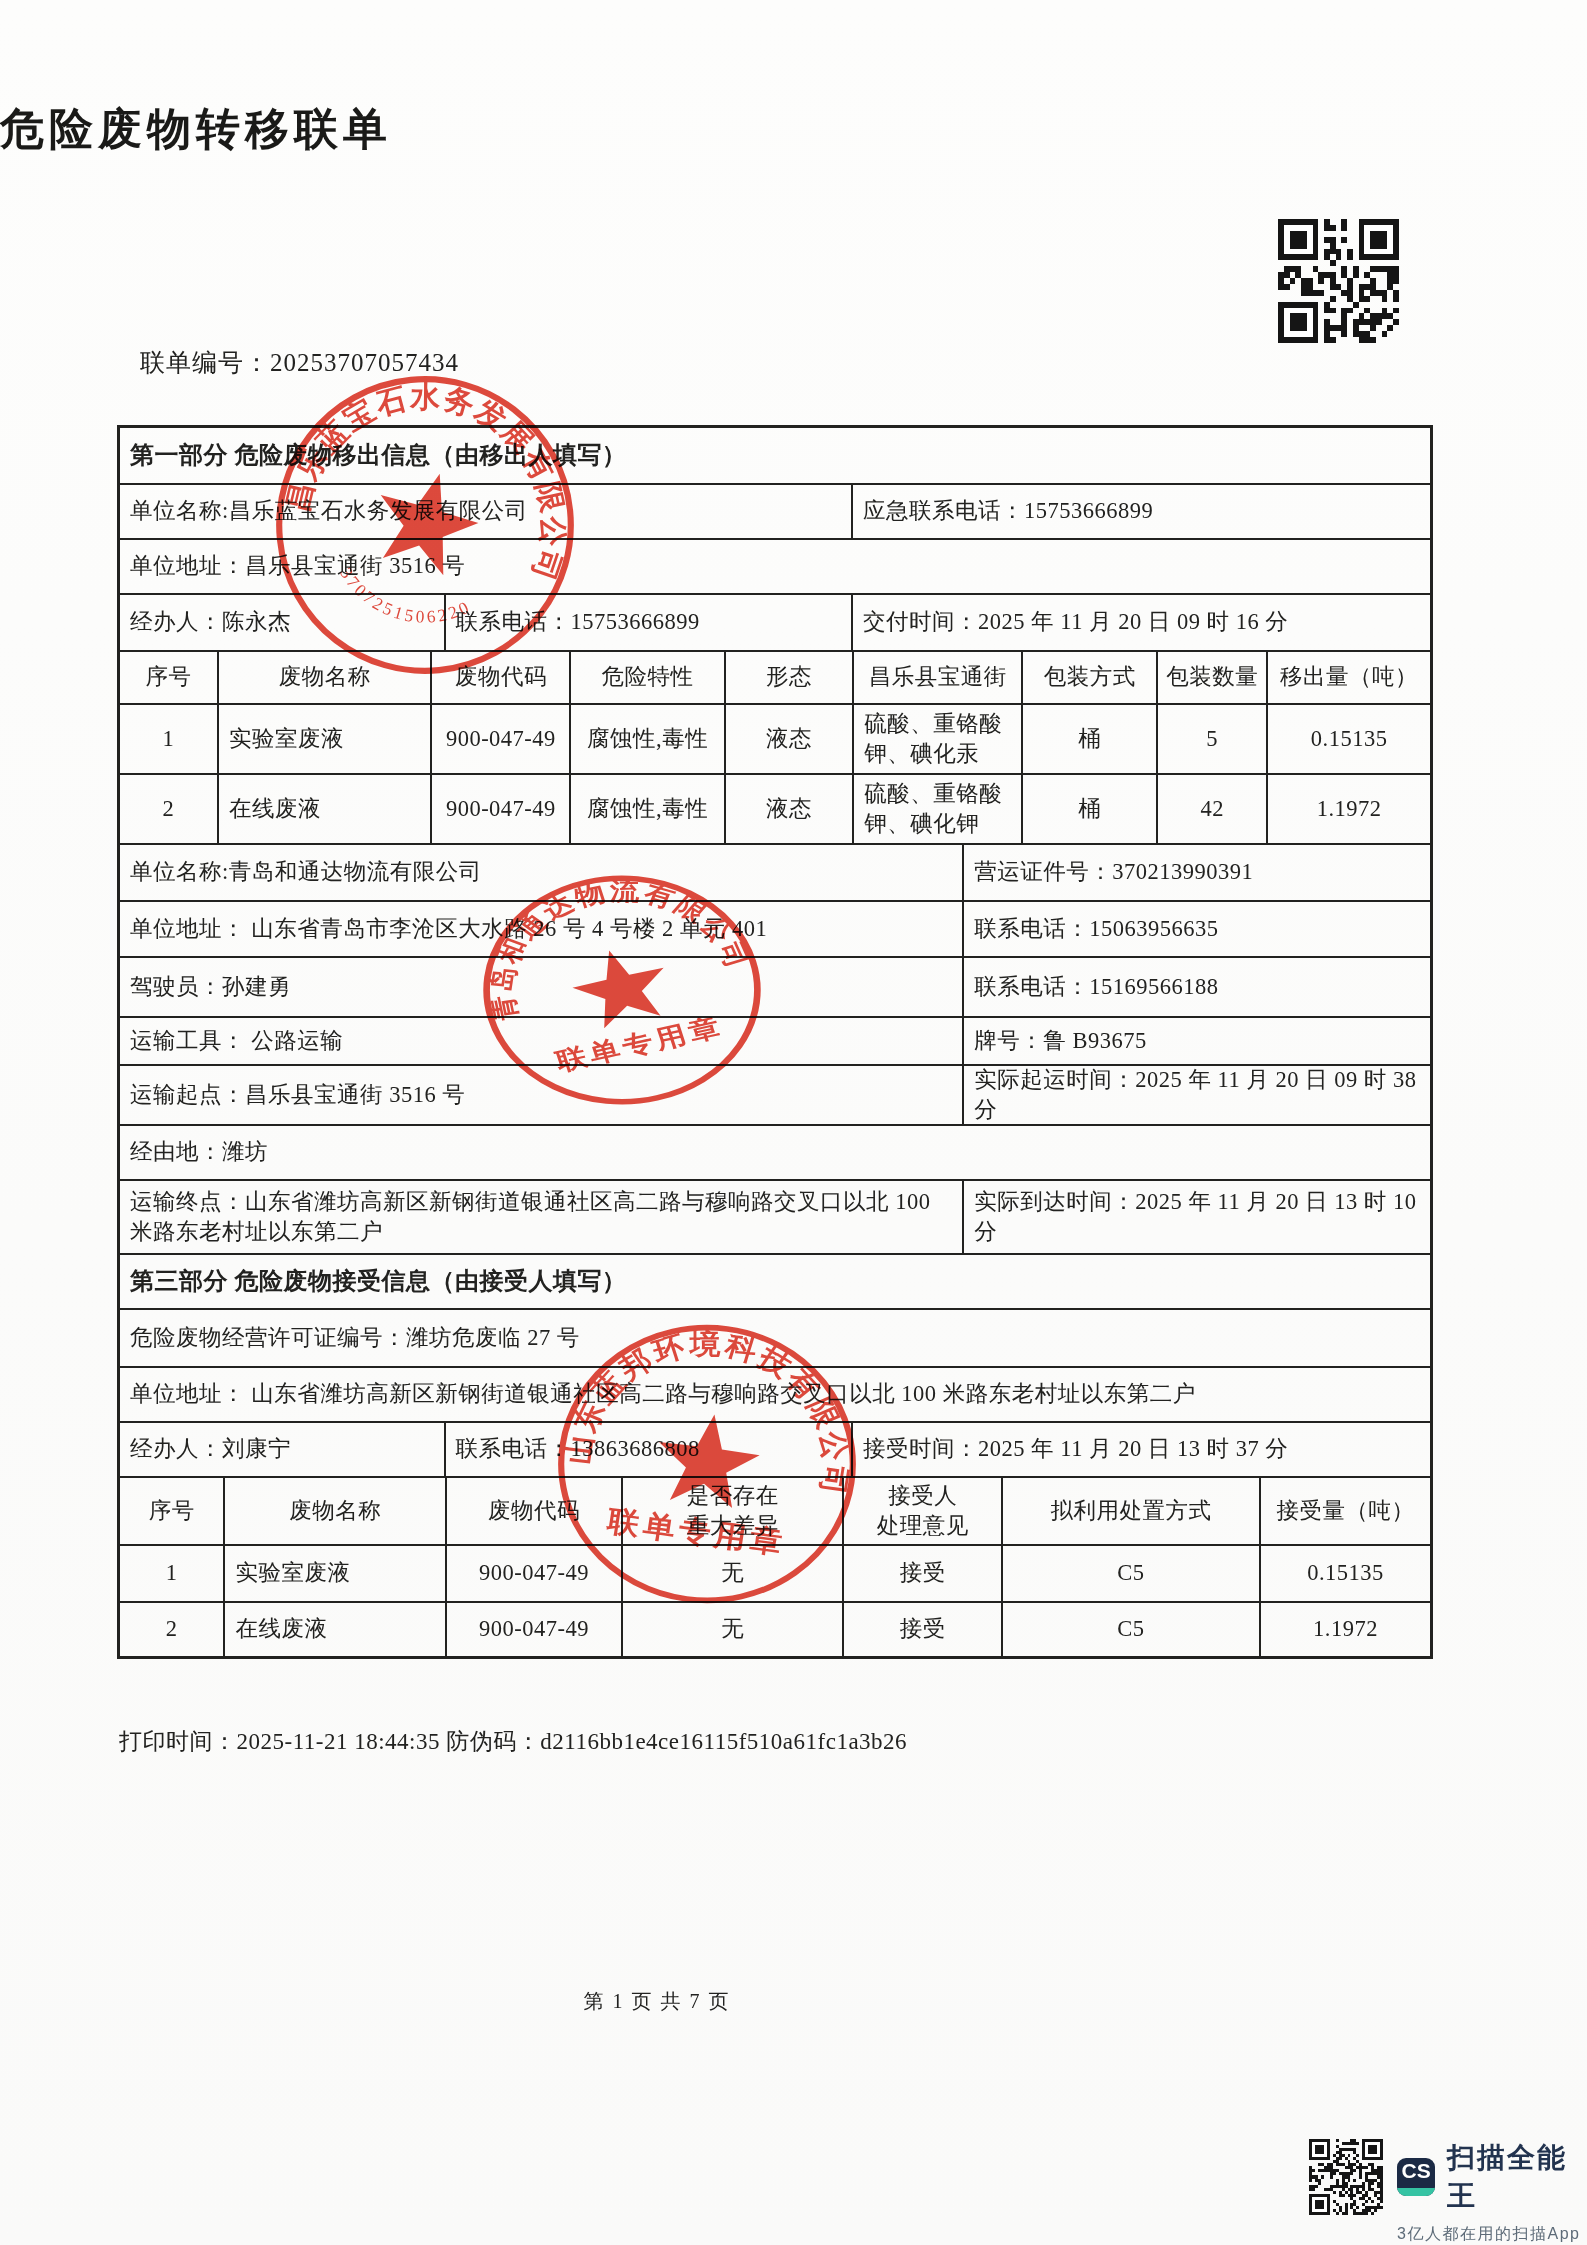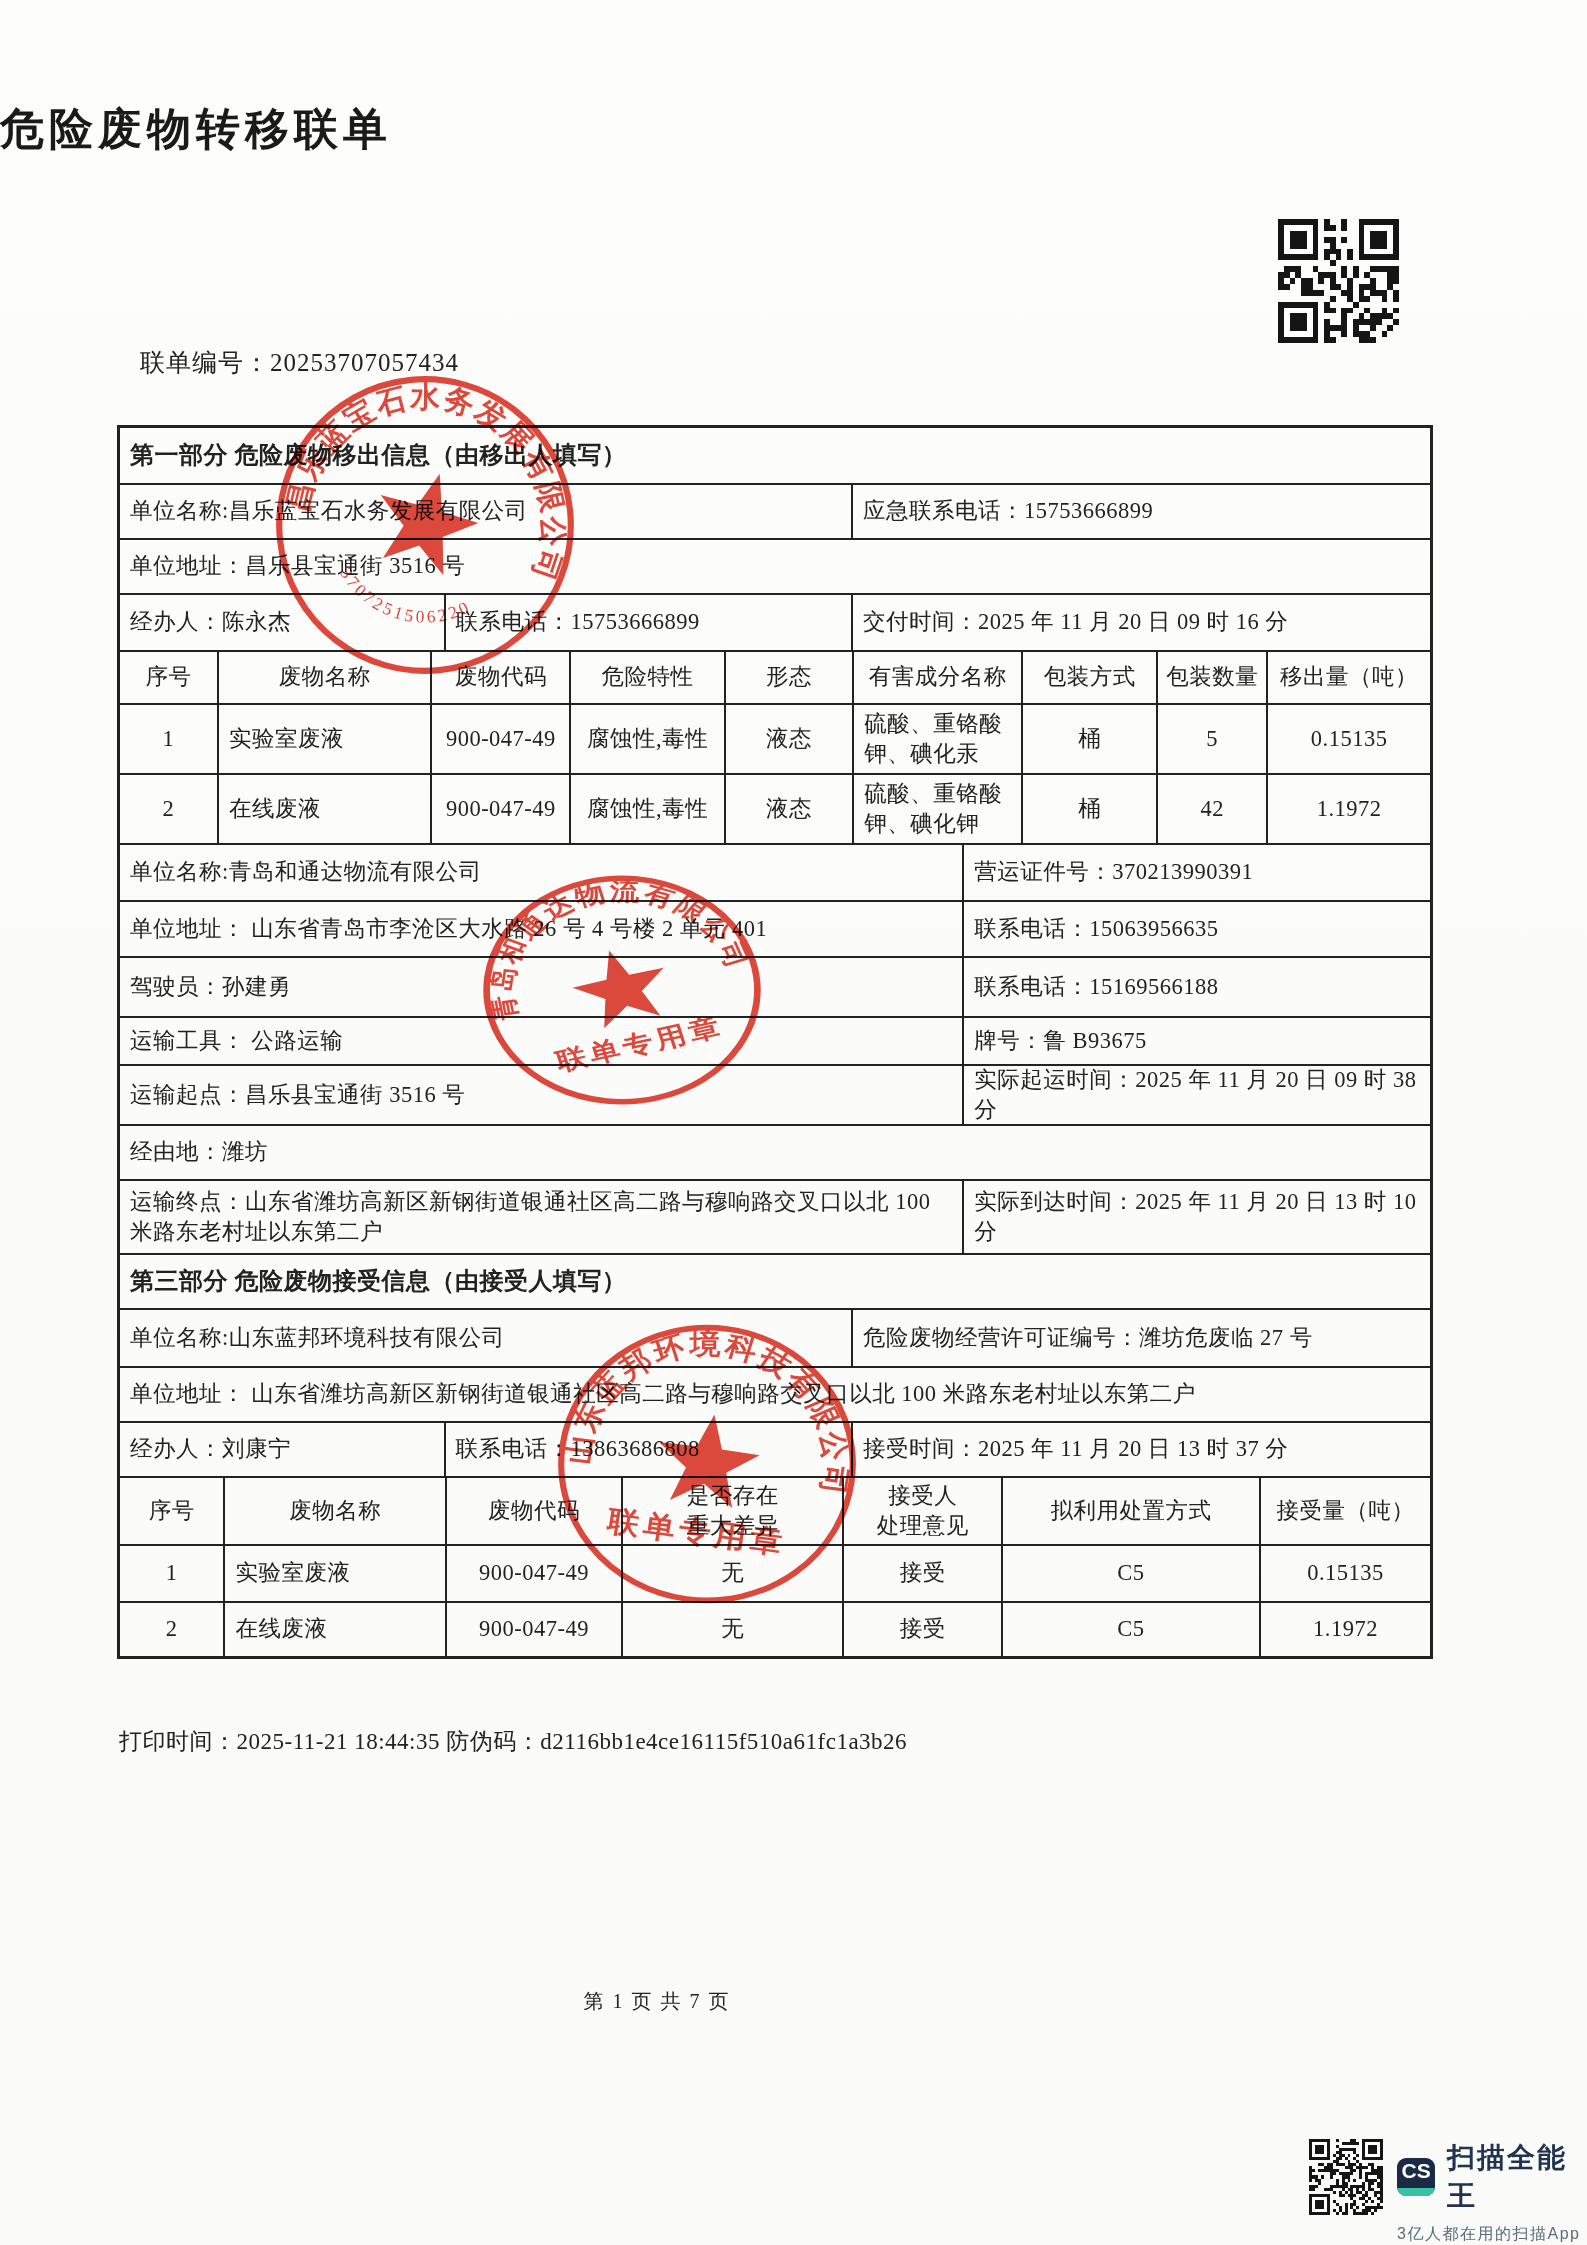"有害成分名称" div.cell { text: 有害成分名称 -> 昌乐县宝通街 }
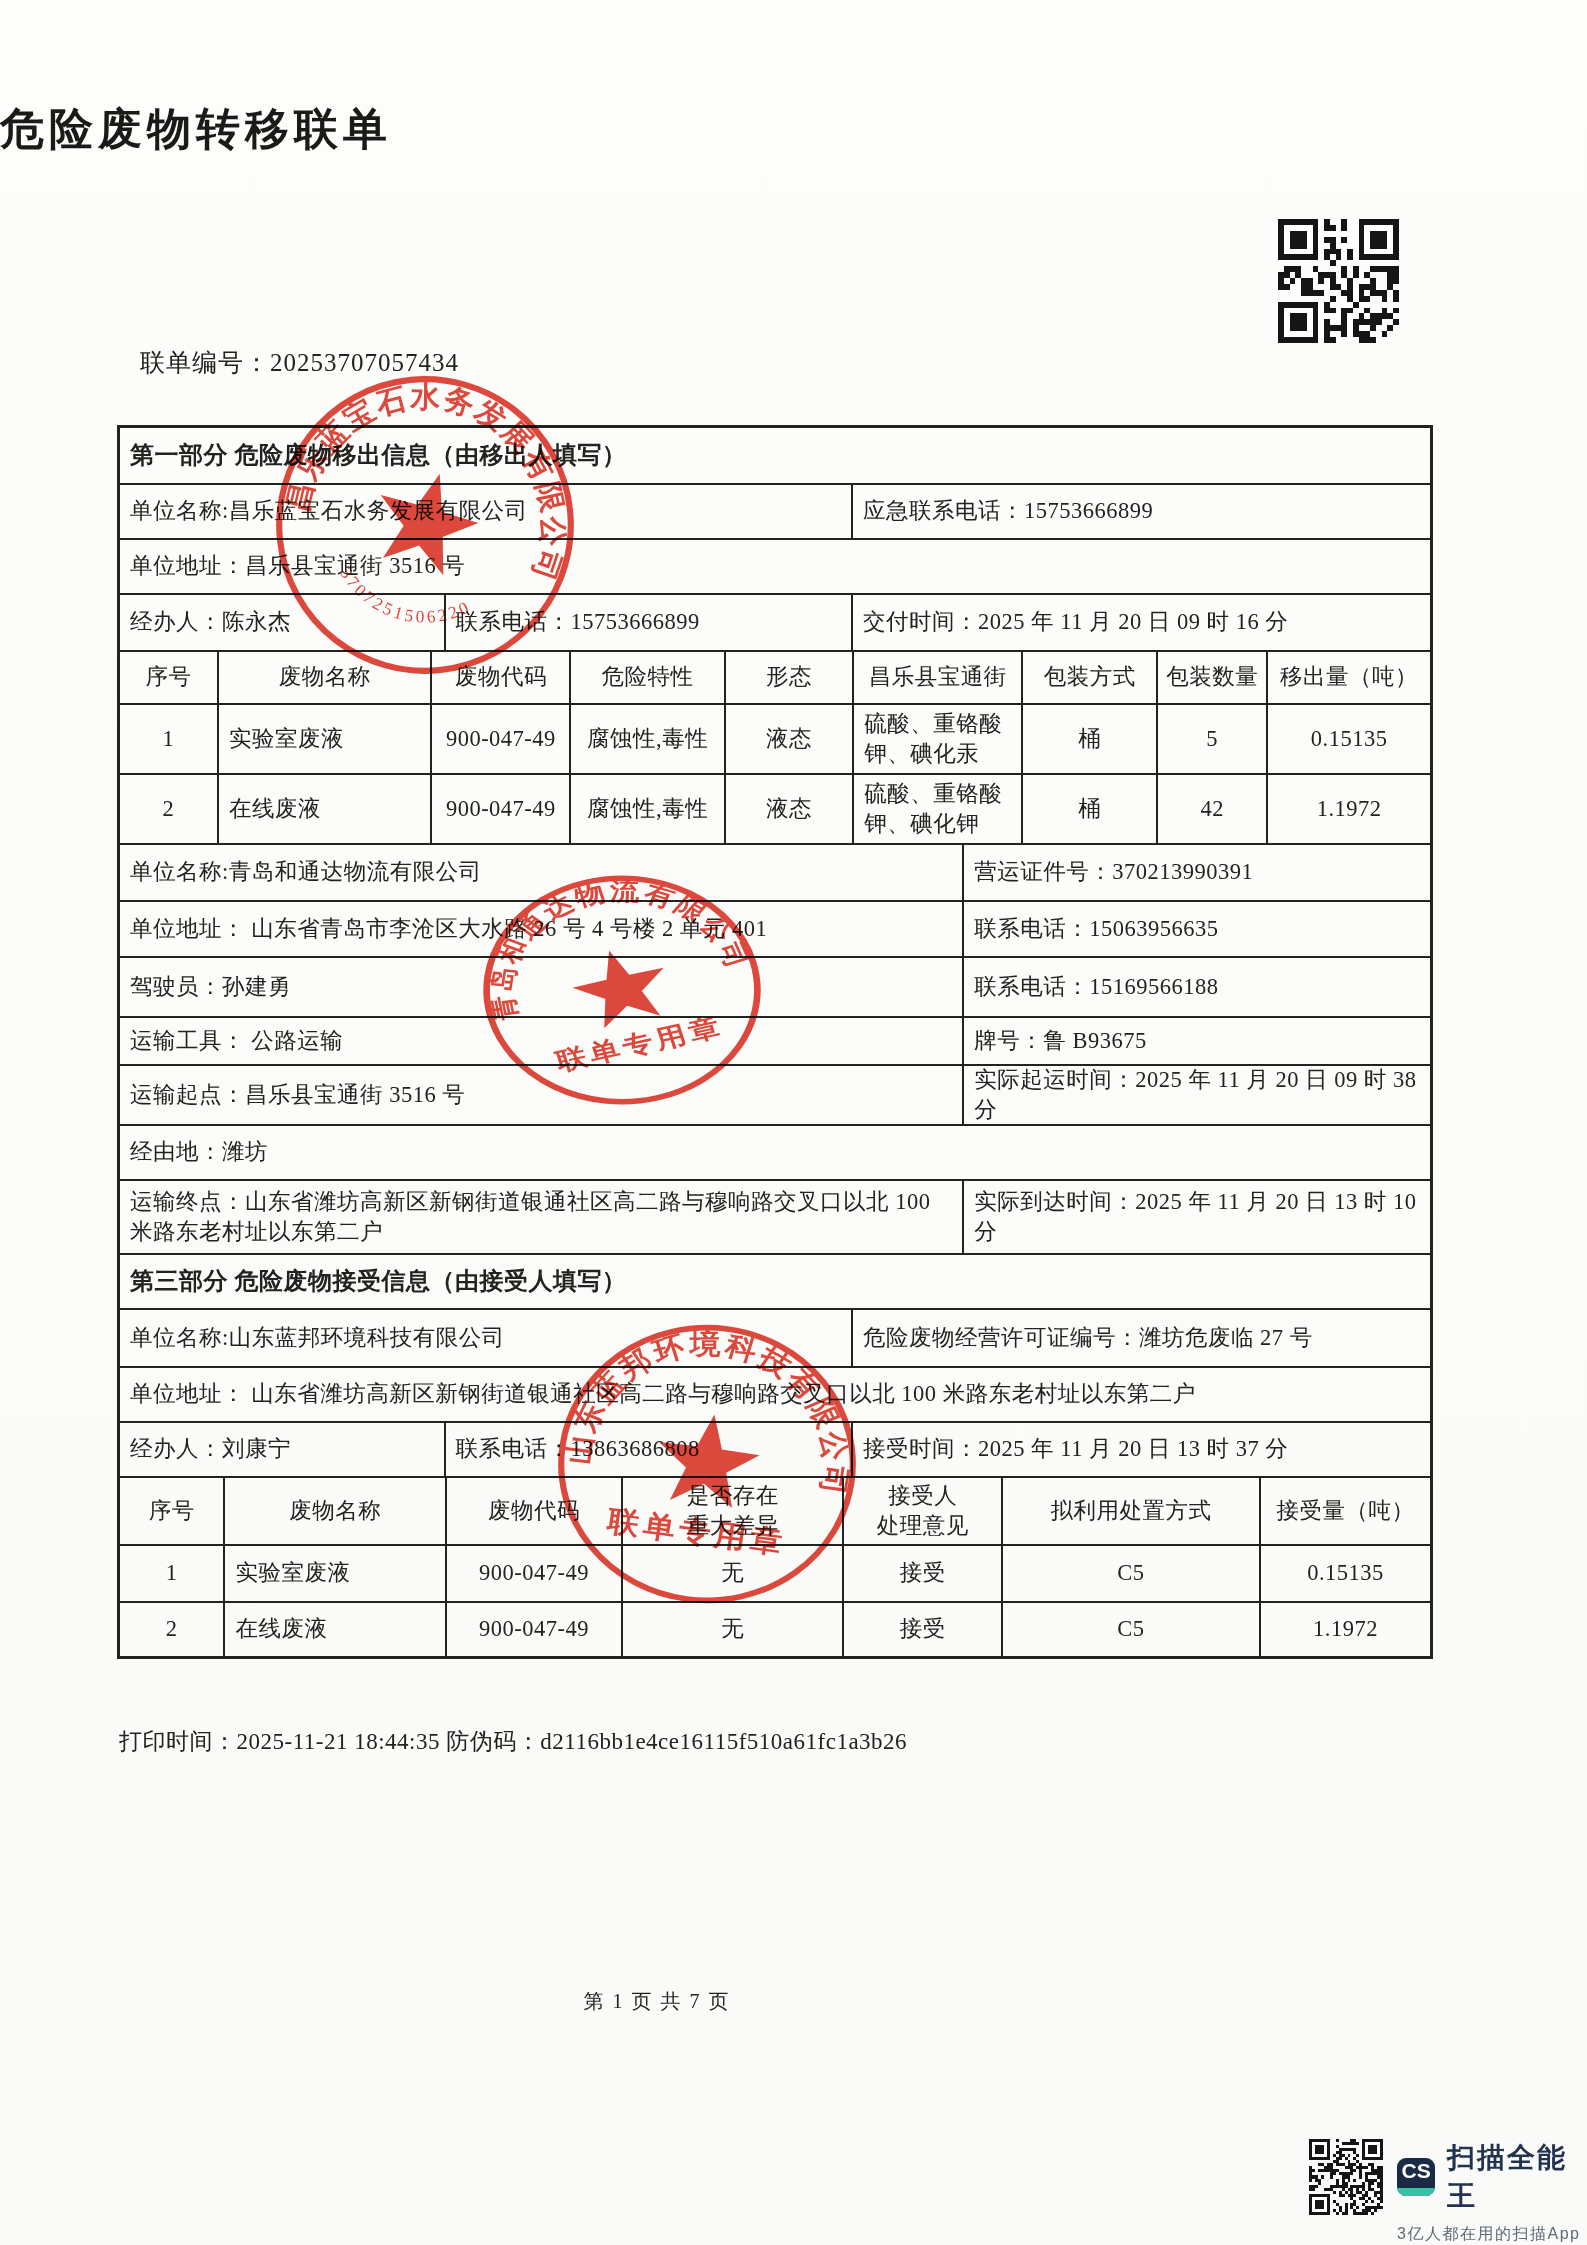"单位名称:山东蓝邦环境科技有限公司" div.cell { html: <div>单位名称:山东蓝邦环境科技有限公司</div> -> none }
